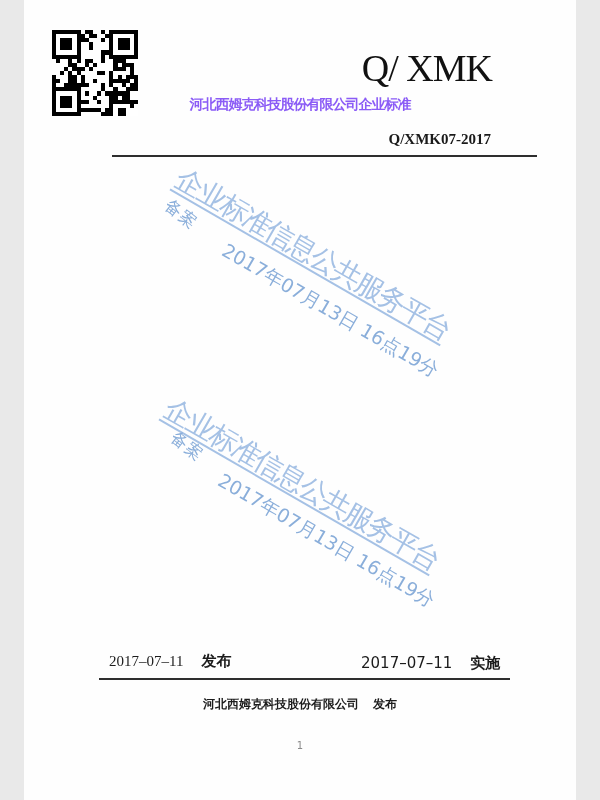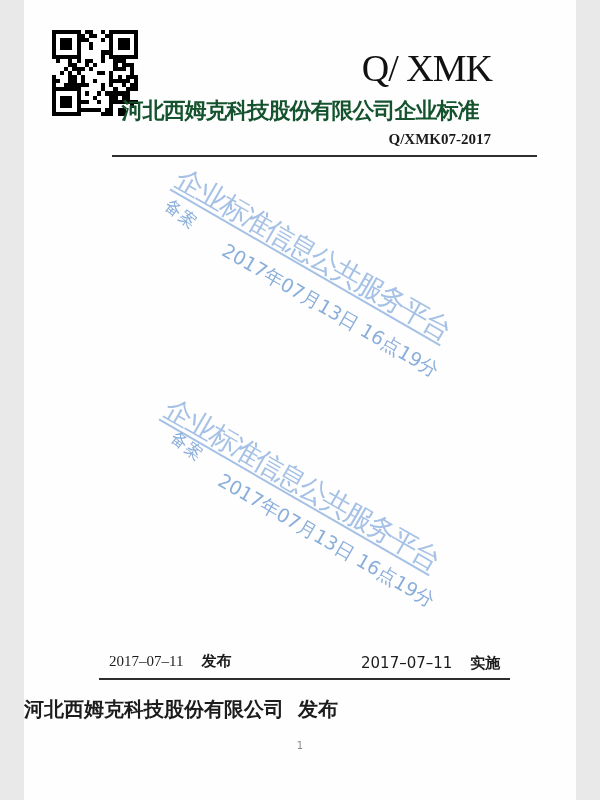"河北西姆克科技股份有限公司企业标准" .org-heading { color: #14532d -> #8b5cf6; font-size: 22px -> 14px }
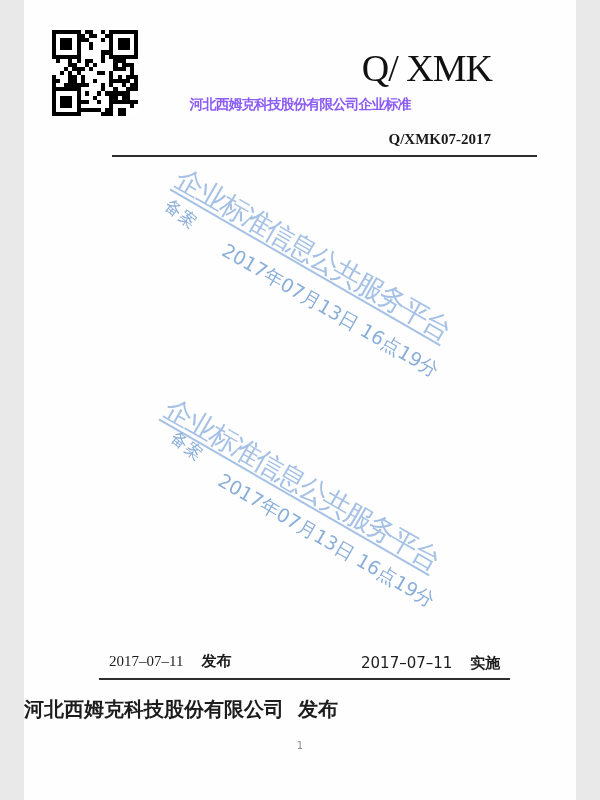"河北西姆克科技股份有限公司 发布" .publisher { font-size: 20px -> 12px; text-align: left -> center }
